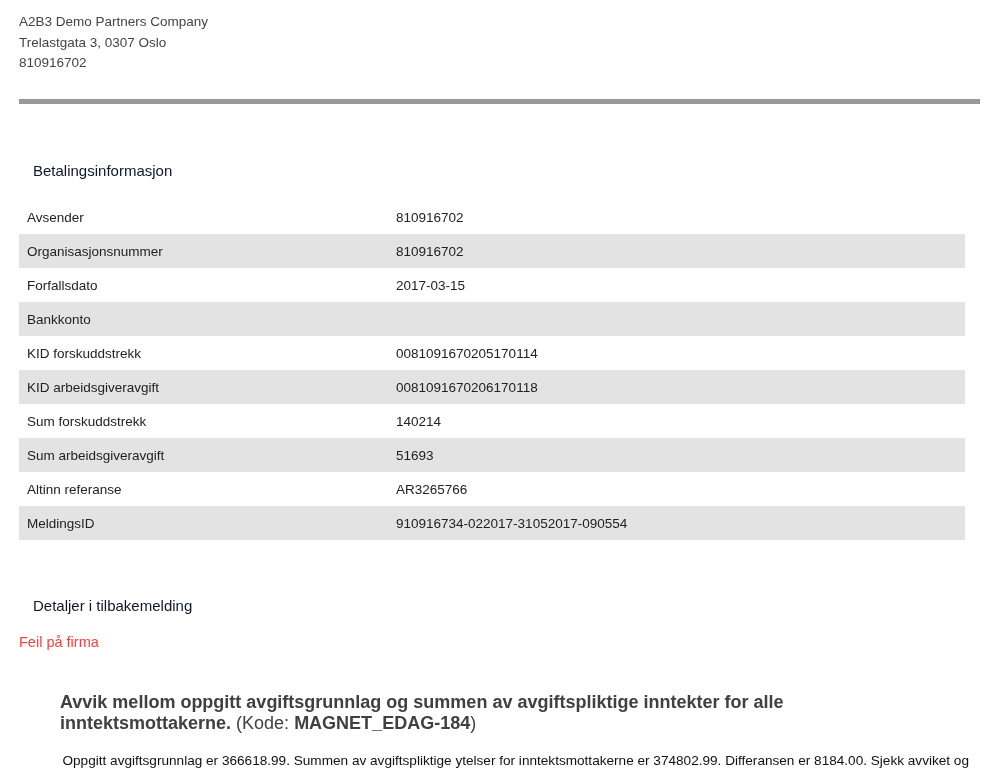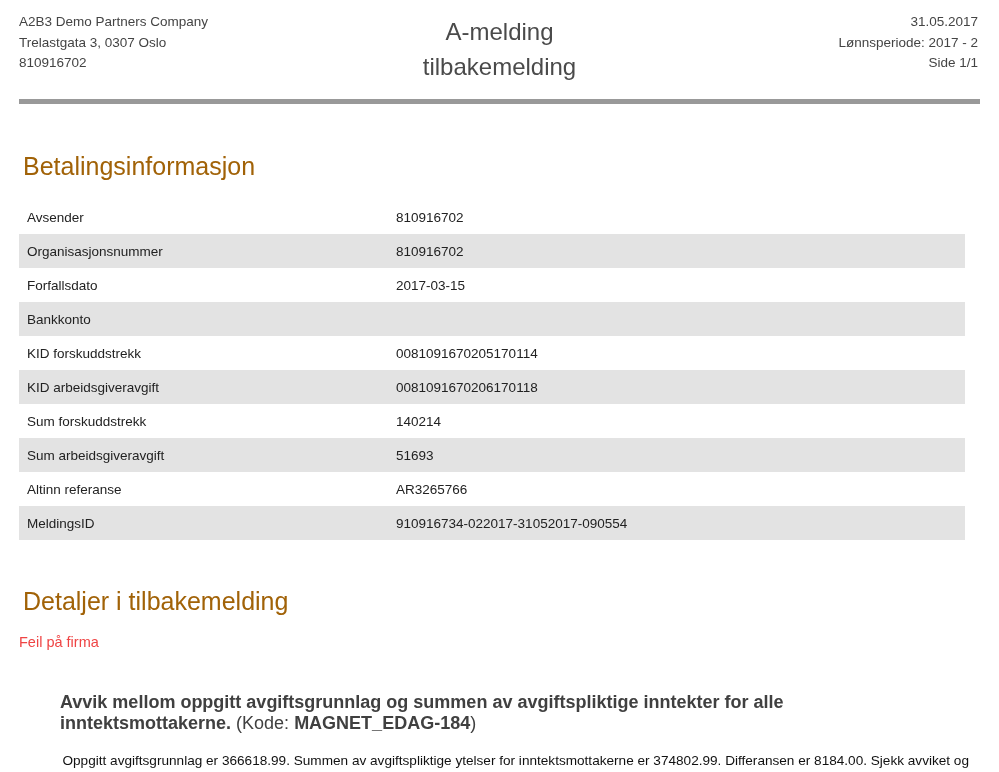"A-melding" div.hdr-title { html: <div> <span>A-melding</span> <span>tilbakemelding</span> </div> -> none }
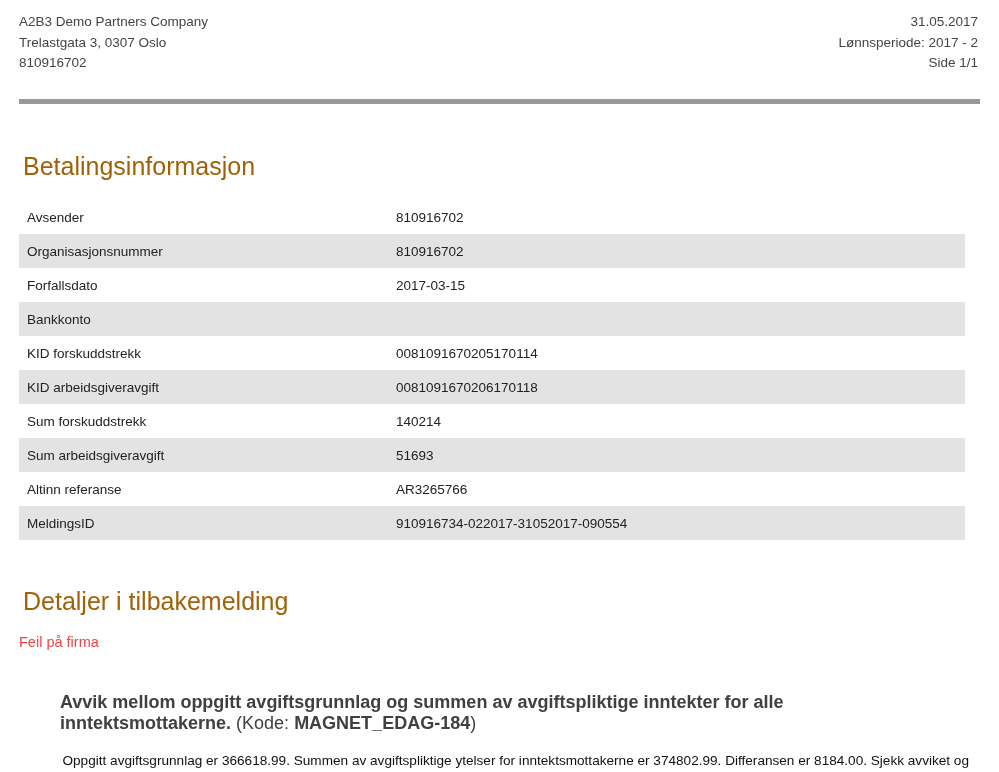"31.05.2017" div.hdr-meta { html: <div> <div>31.05.2017</div> <div>Lønnsperiode: 2017 - 2</div> <div>Side 1/1</div> </div> -> none }
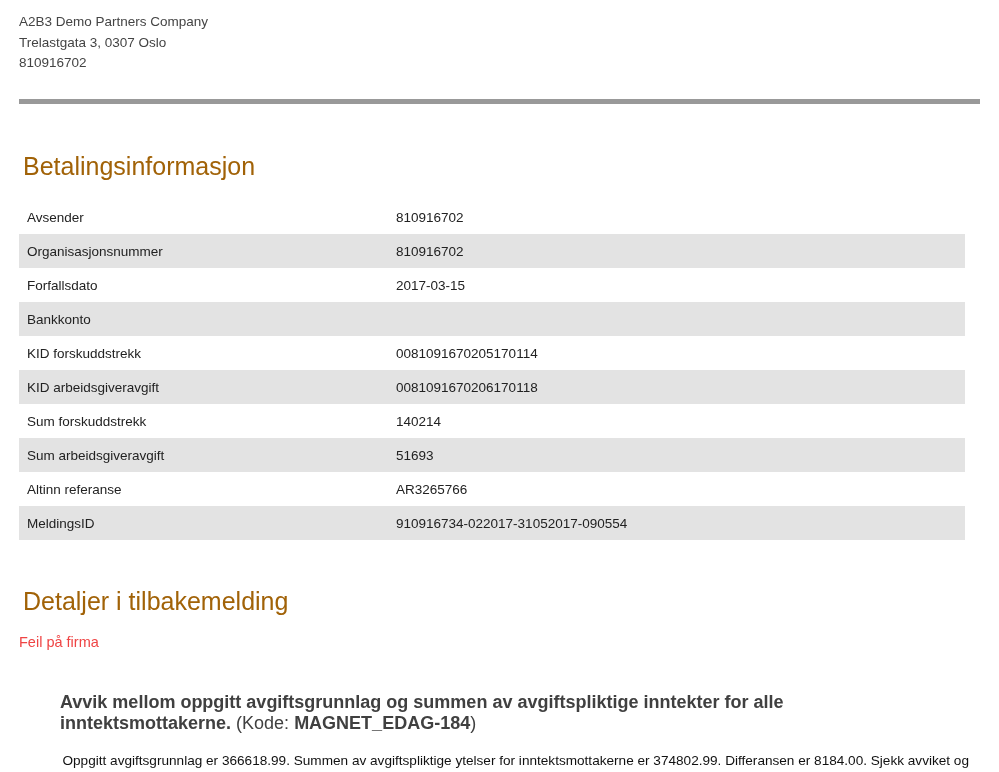"Betalingsinformasjon" .section-title { color: #a16207 -> #0f172a; font-size: 25px -> 15px; margin: 4px -> 14px }
